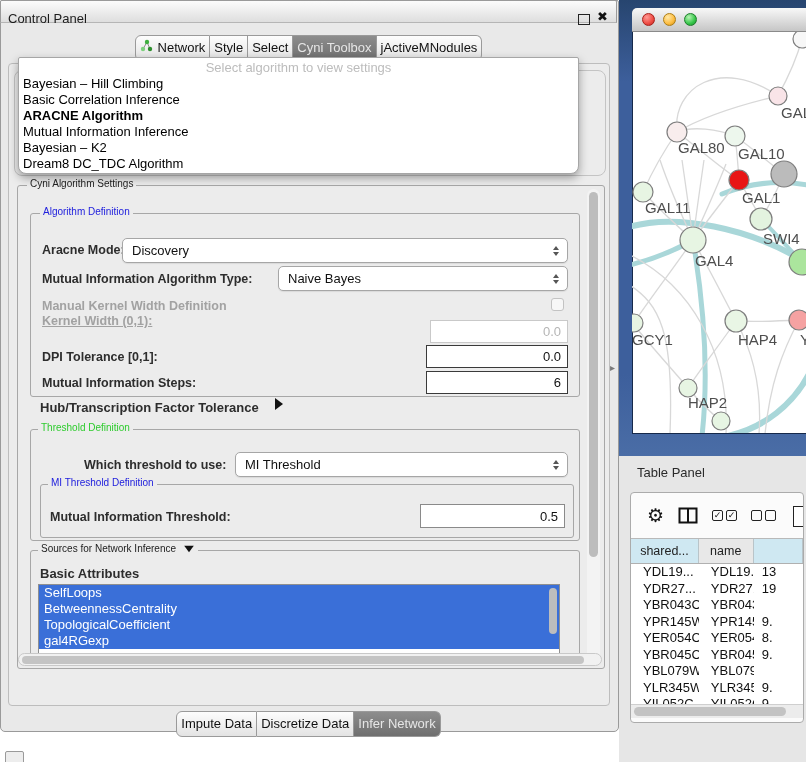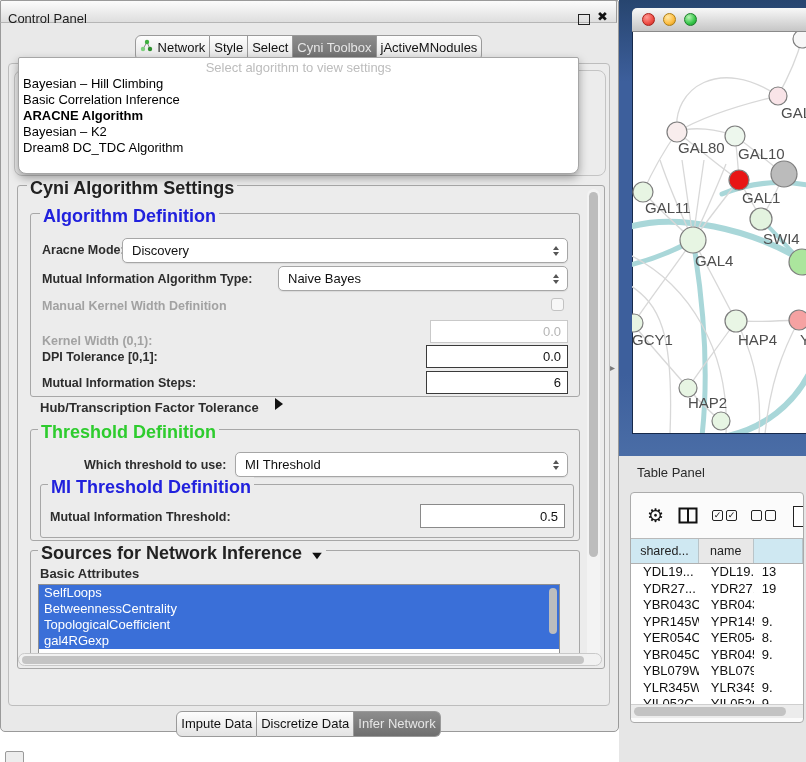"Mutual Information Inference" div.popup-item { html: none -> <div>Mutual Information Inference</div> }
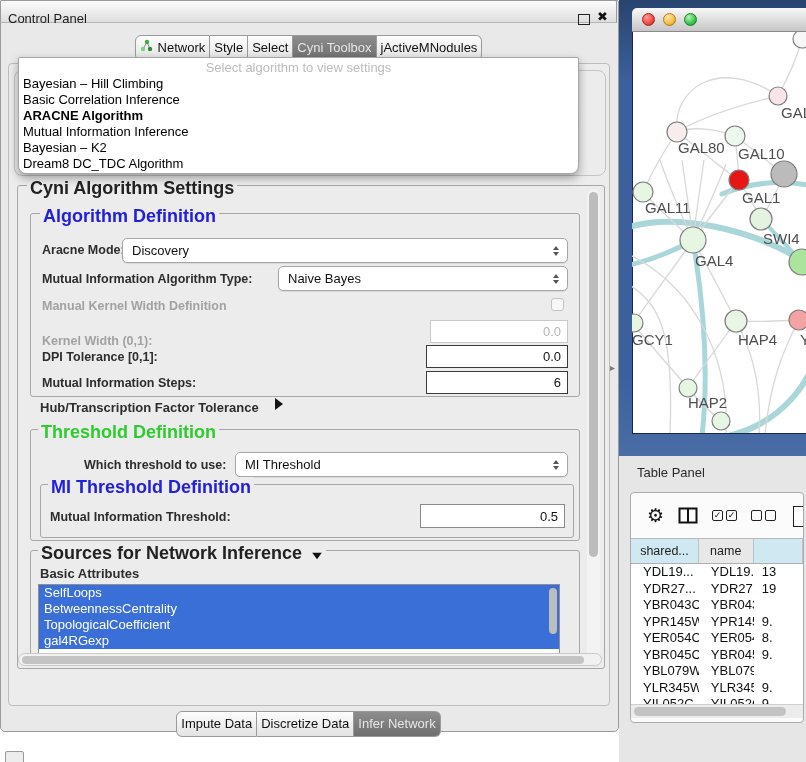"Cyni Algorithm Settings" .glegend { font-size: 18px -> 10px; font-weight: bold -> none }
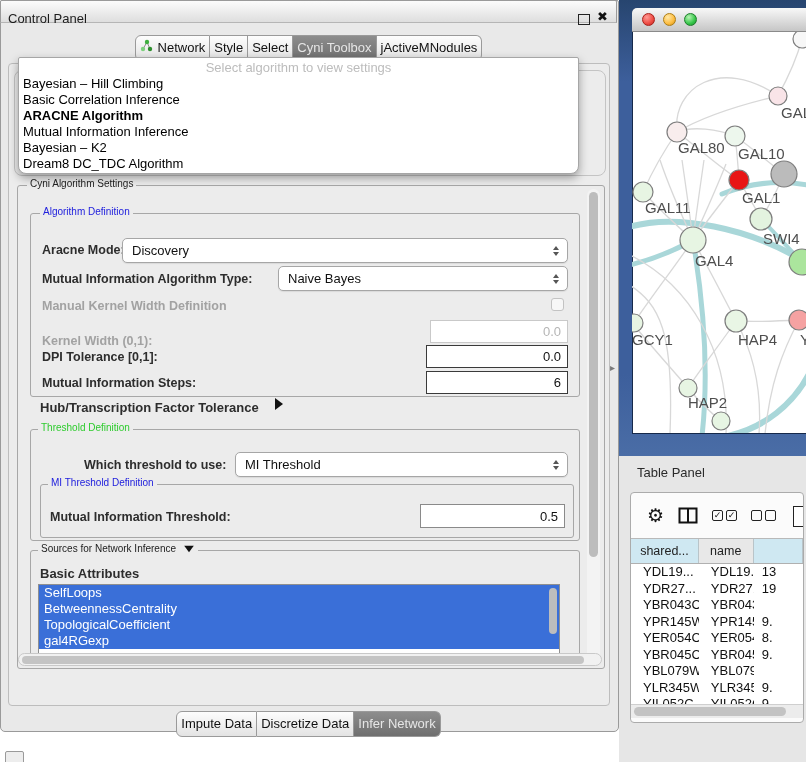"Kernel Width (0,1):" span.abs { text-decoration: none -> underline; top: 334px -> 314px }
